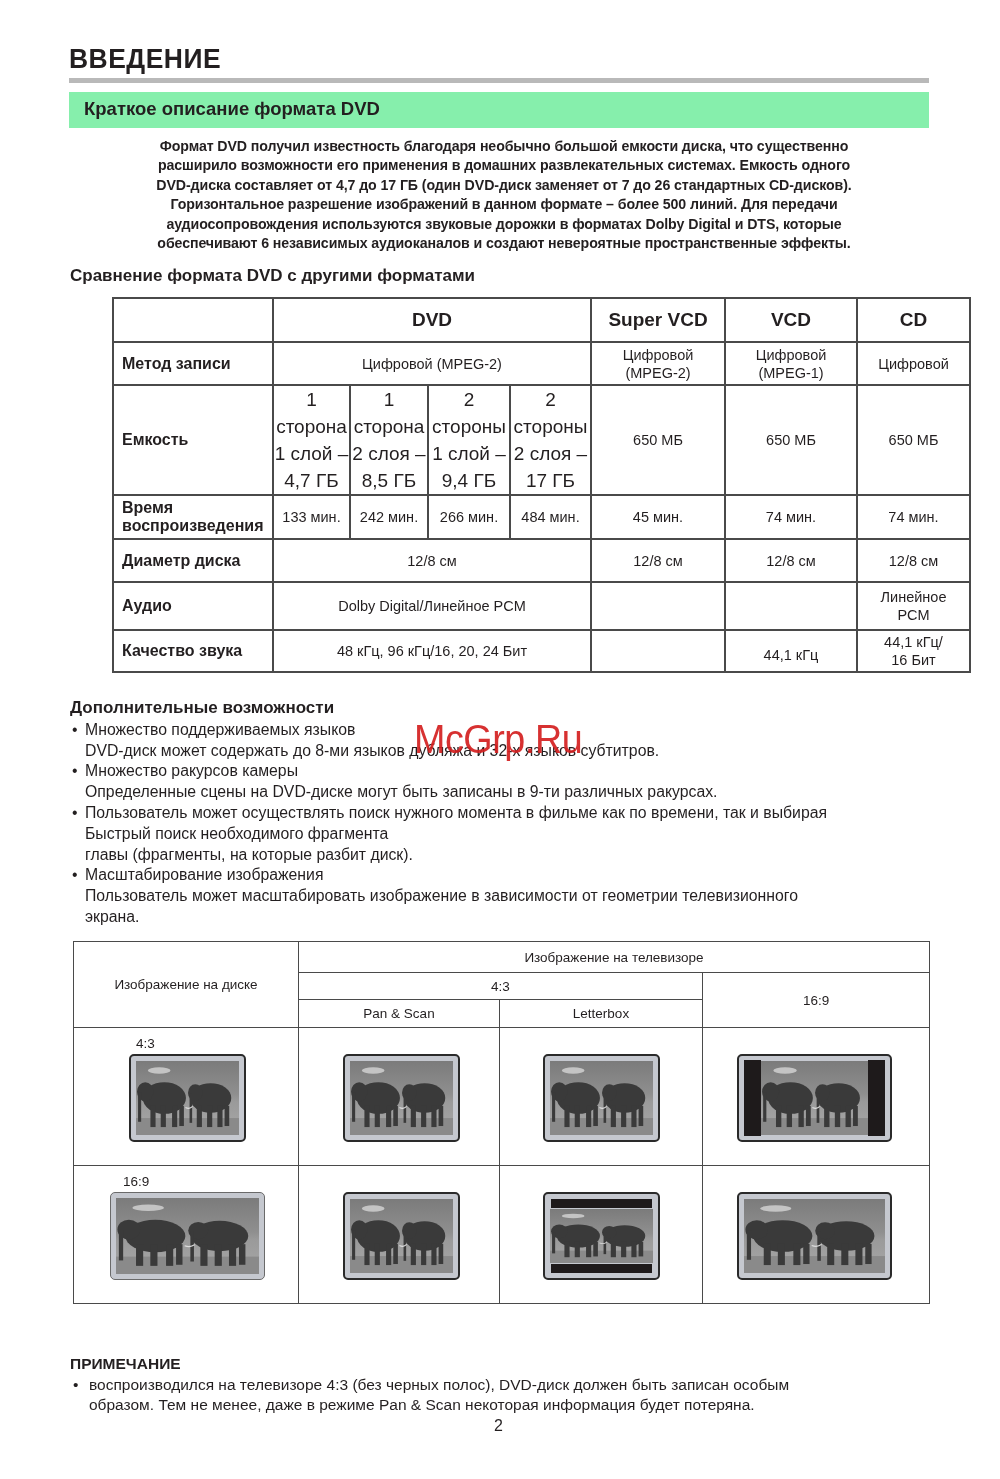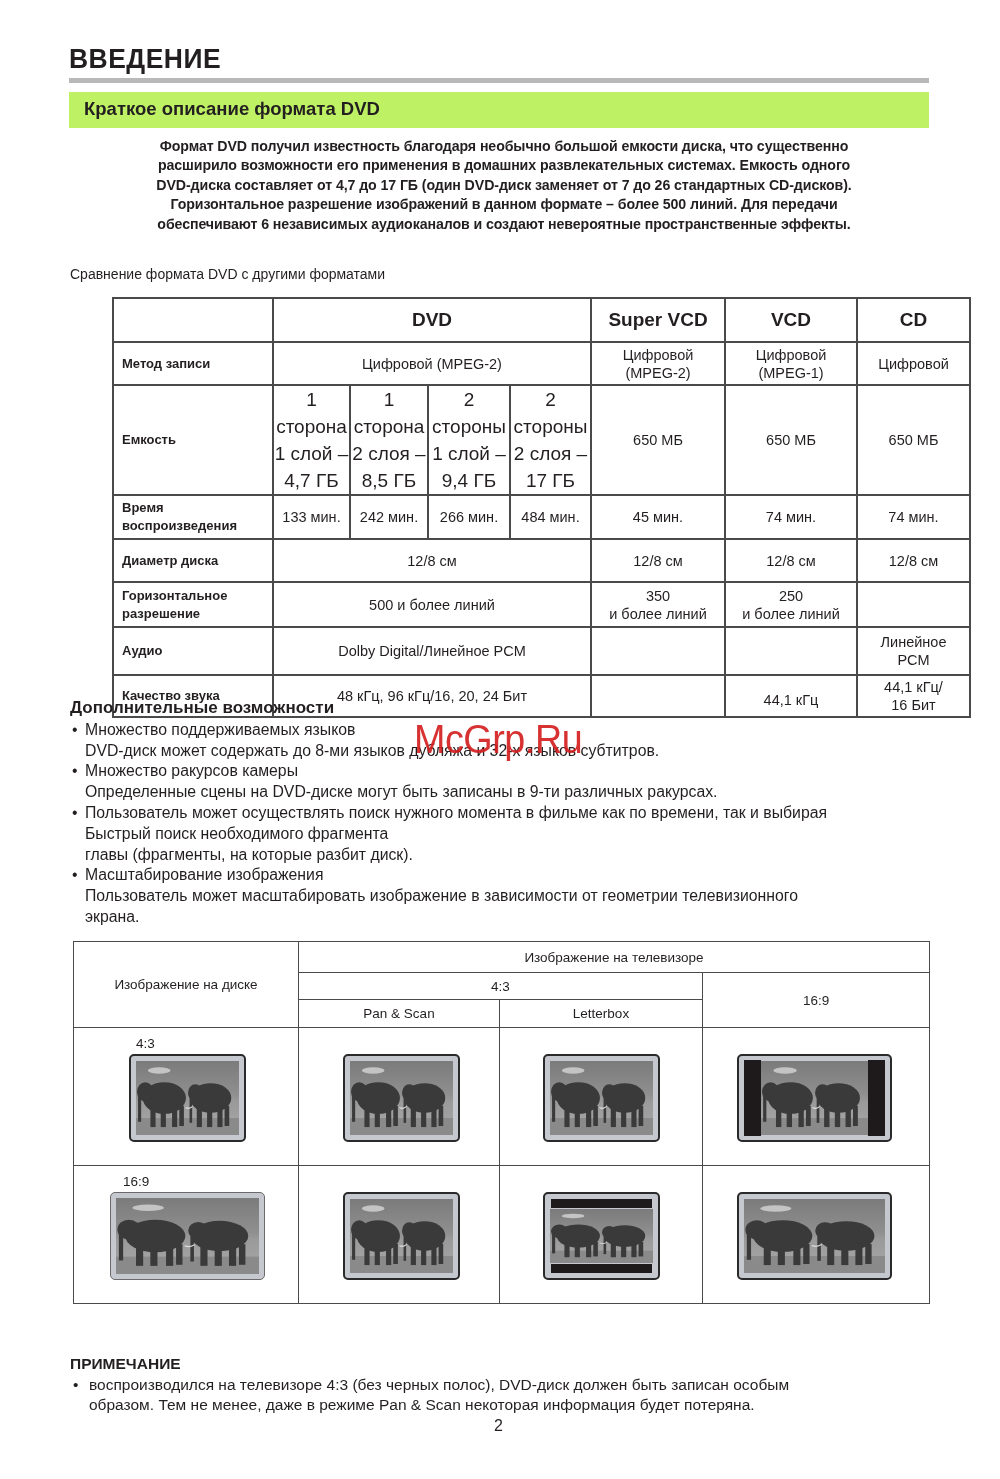"Краткое описание формата DVD" .section-band { background: #bef264 -> #86efac }
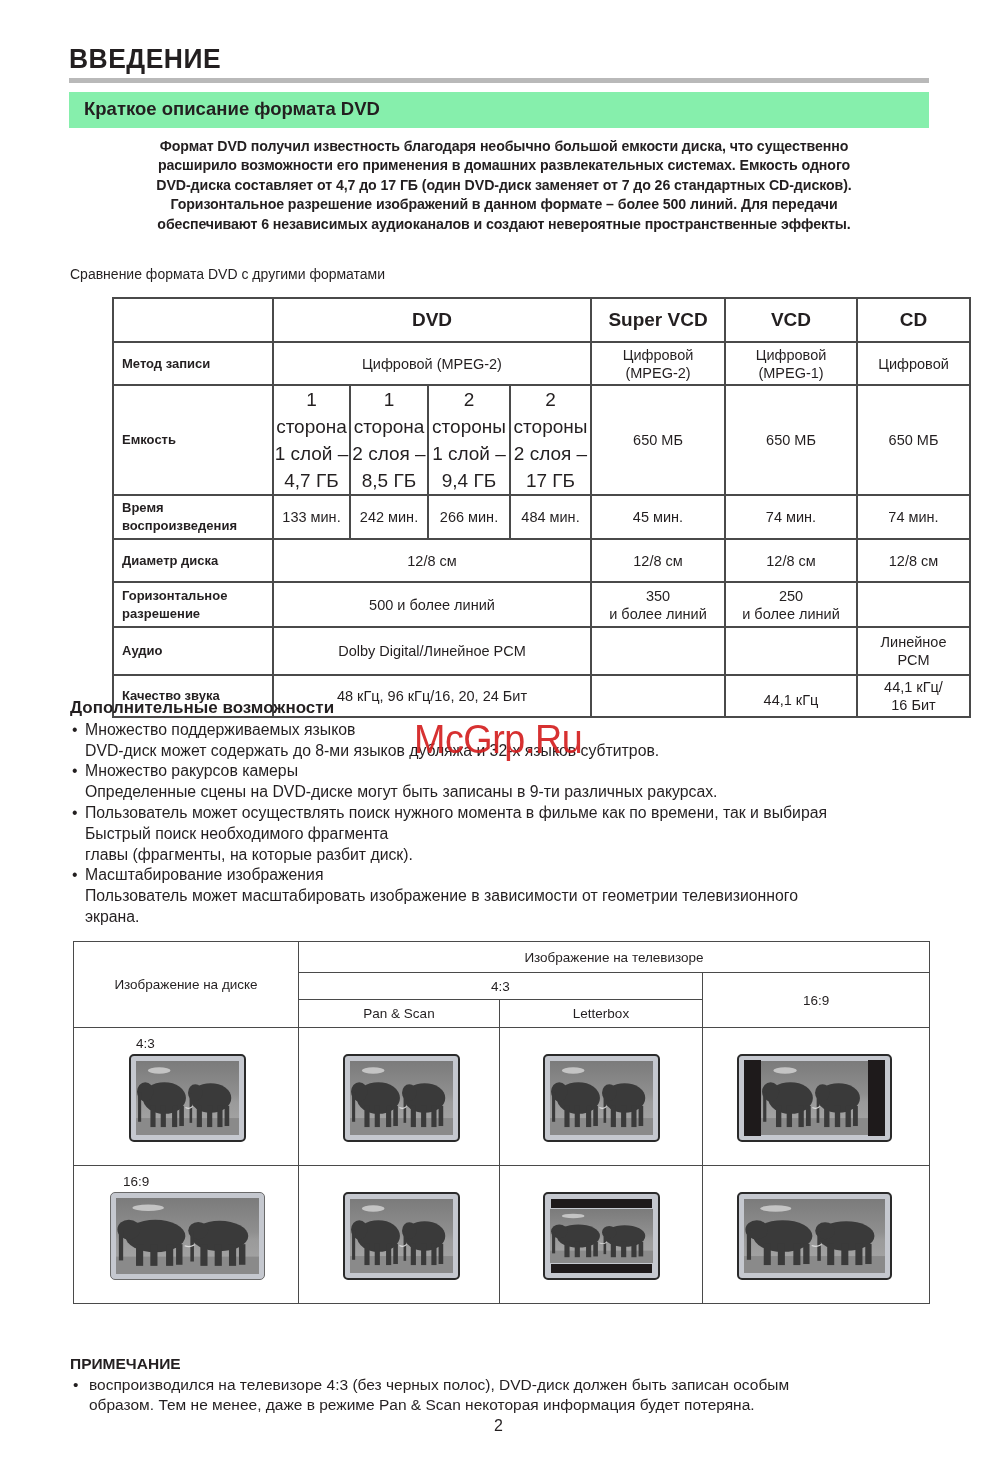"аудиосопровождения используются звуковые" div { html: none -> <div>аудиосопровождения используются звуковые дорожки в форматах Dolby Digital и DTS, которые</div> }
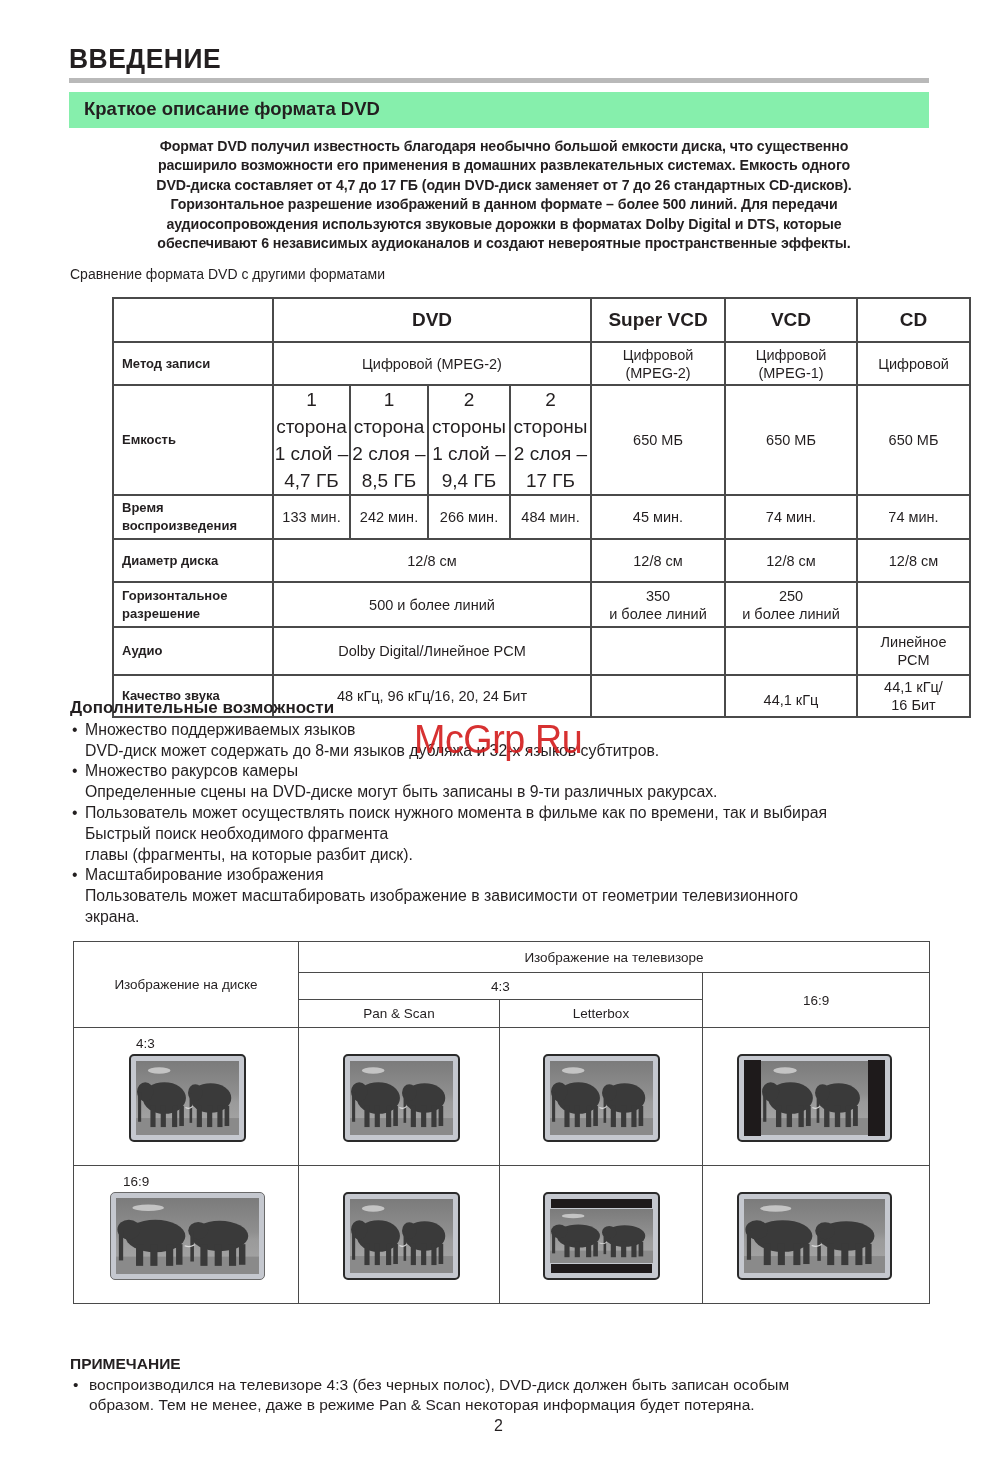"Сравнение формата DVD с другими" .h2 { font-size: 14px -> 17px; font-weight: normal -> bold }
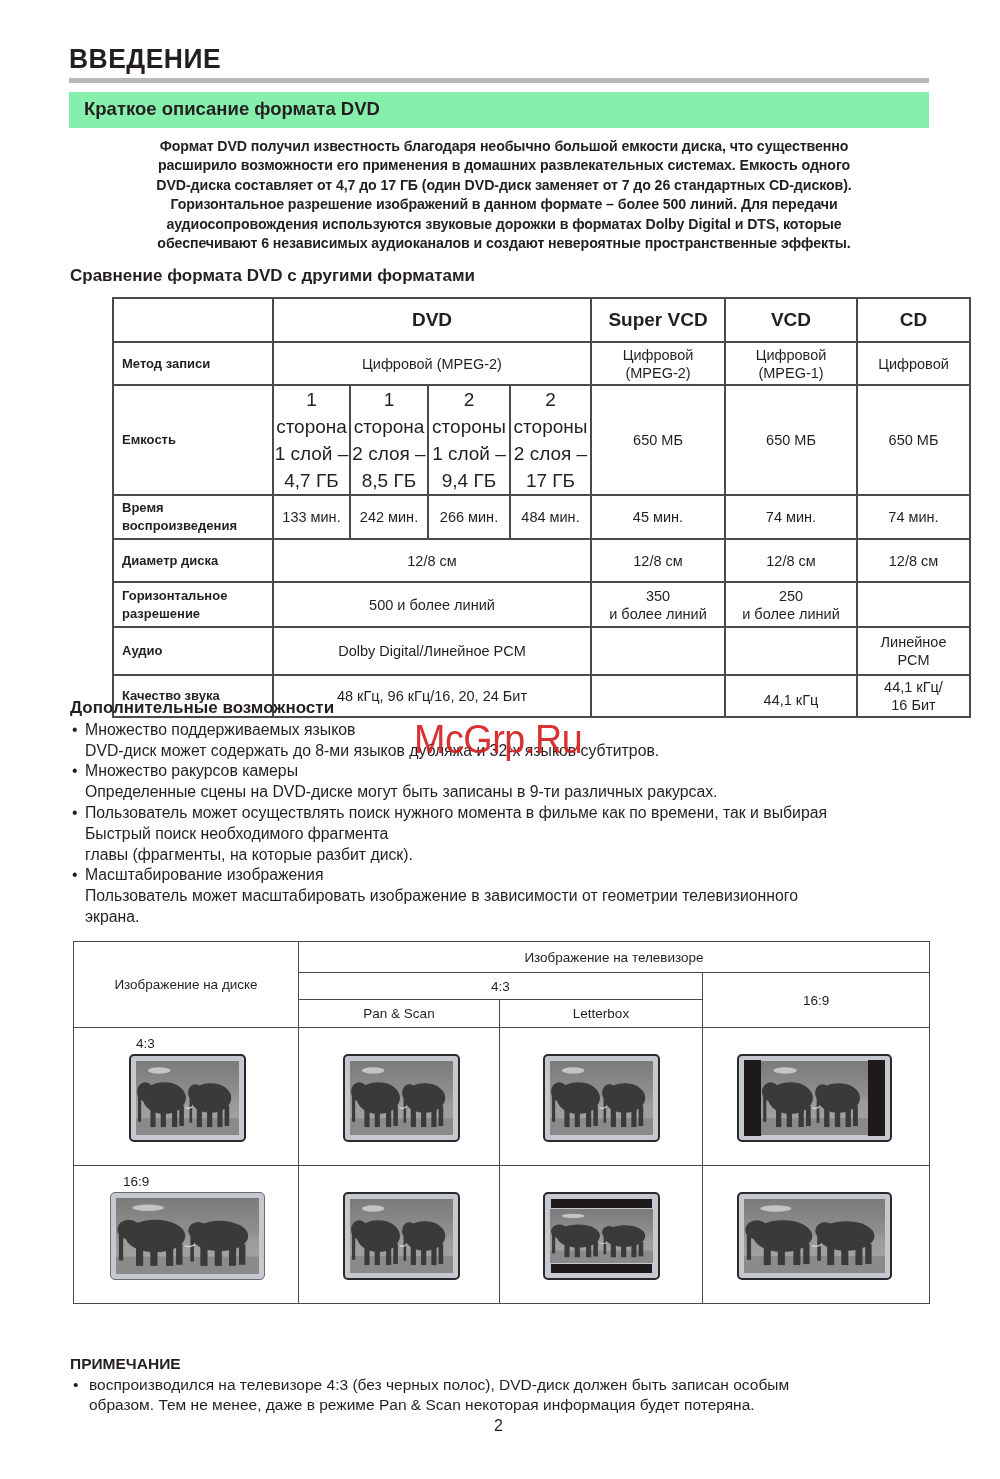"Метод записи" table.cmp td.rowhead { font-size: 13px -> 16px }
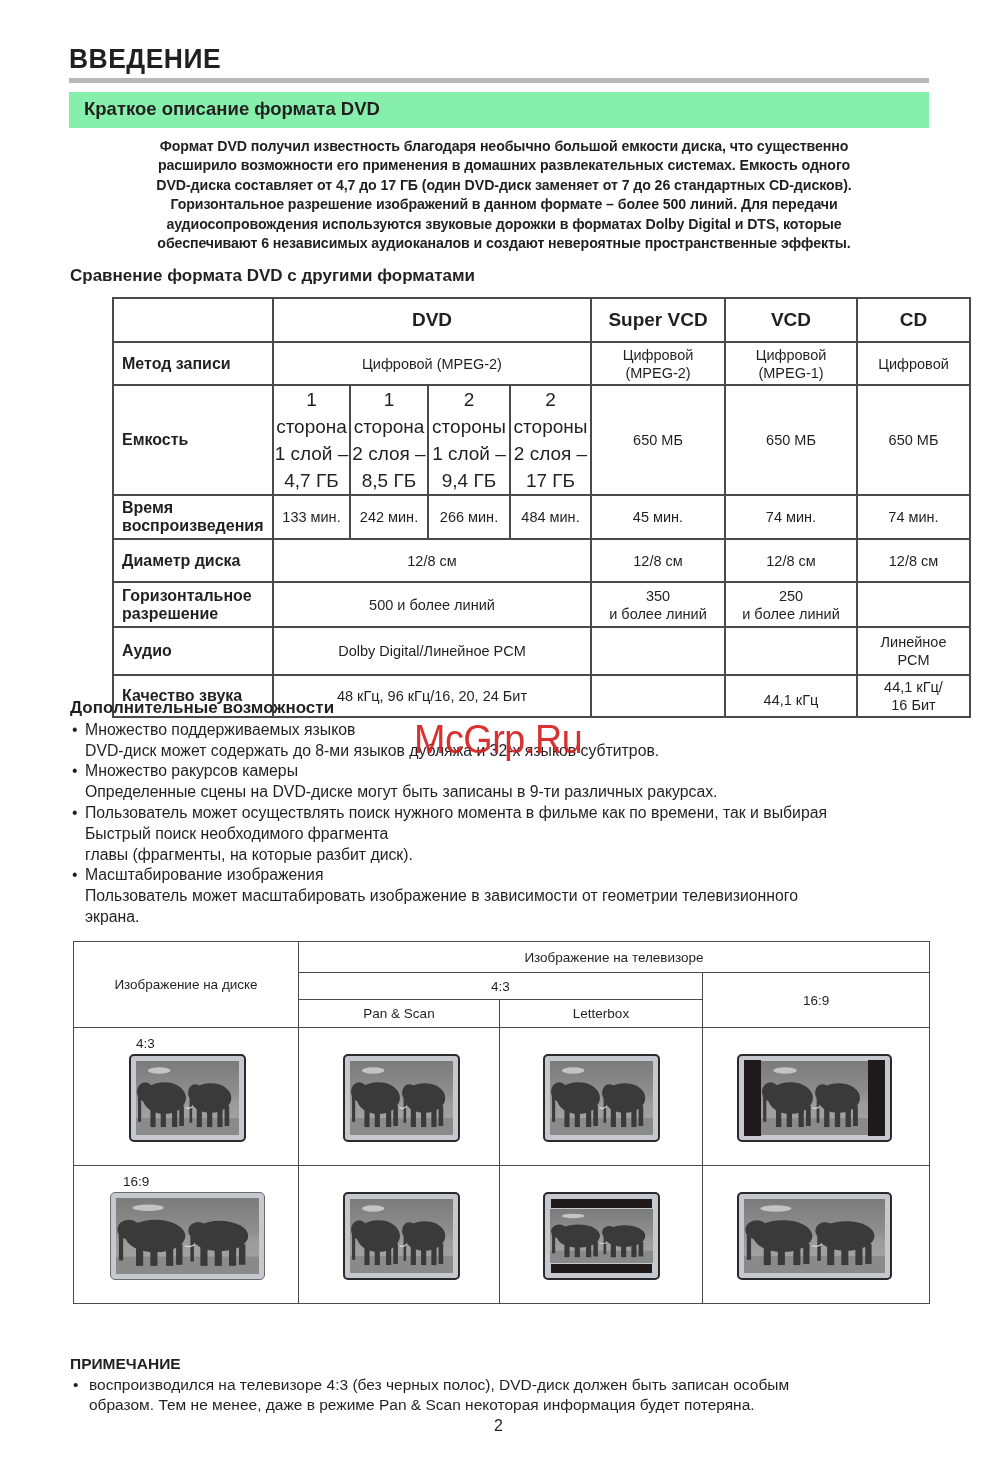"Горизонтальное" tr { html: <tr> <td> <div>Горизонтальное</div> <div>разрешение</div> </td> <td>500 и более линий</td> <td> <div>350</div> <div>и более линий</div> </td> <td> <div>250</div> <div>и более линий</div> </td> <td></td> </tr> -> none }
